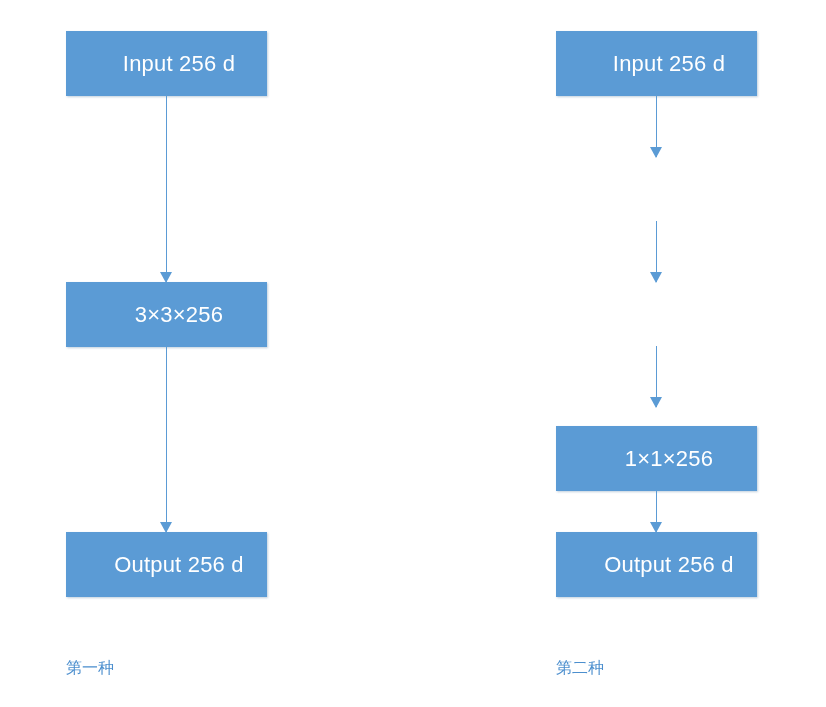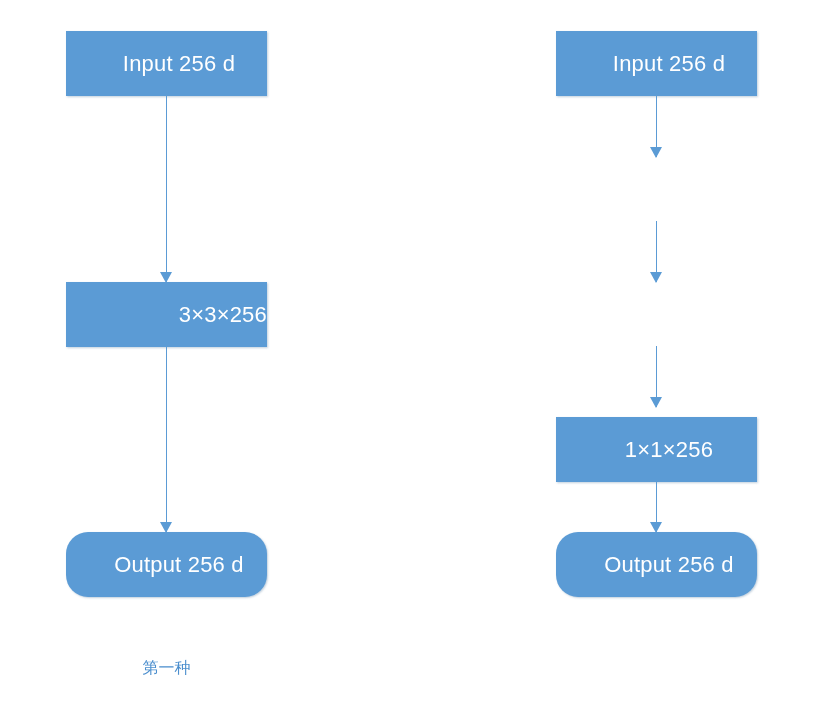"3×3×256" .slot-2 { justify-content: flex-end -> none }
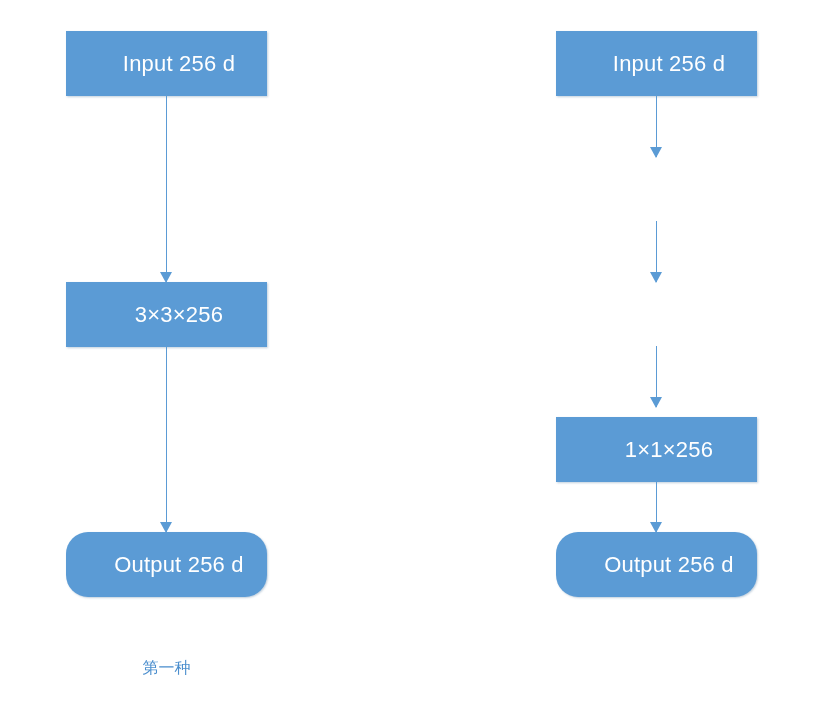"1×1×256" .slot-3 { top: 417px -> 426px }
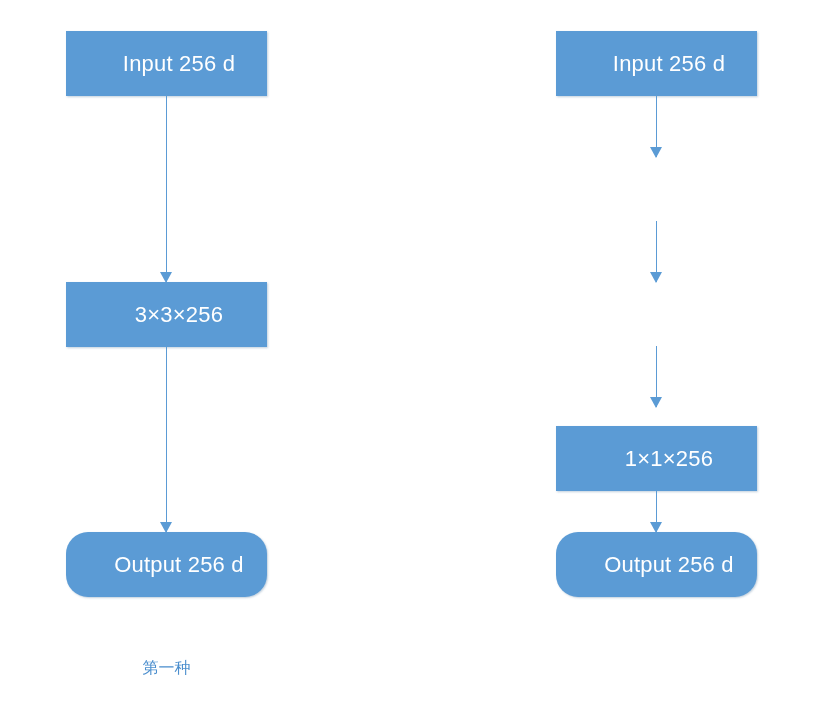"Output 256 d" .slot-4 { border-radius: 22px -> none }
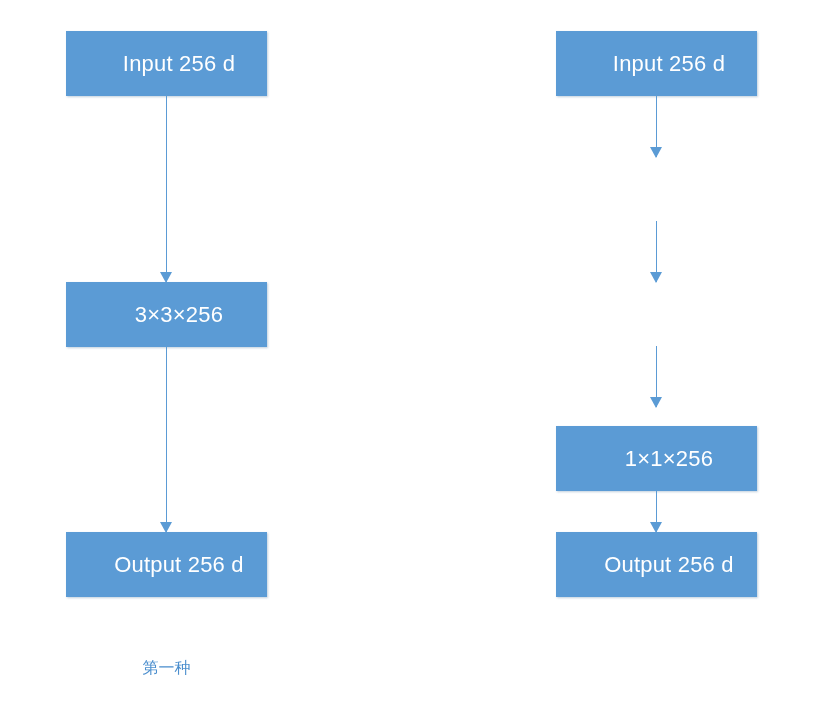"第一种" .caption { text-align: center -> none }
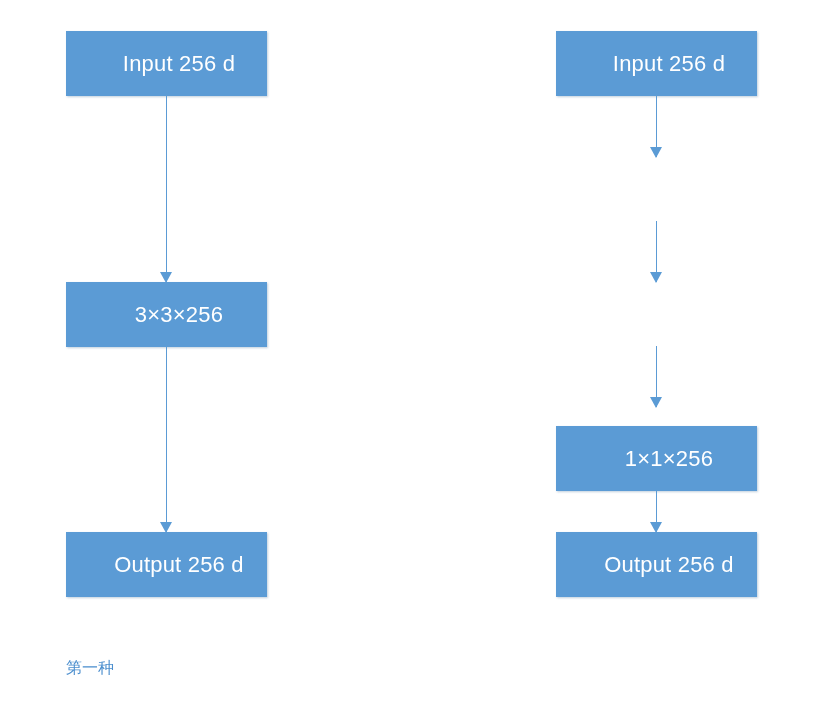"第二种" div.caption { html: none -> <div>第二种</div> }
